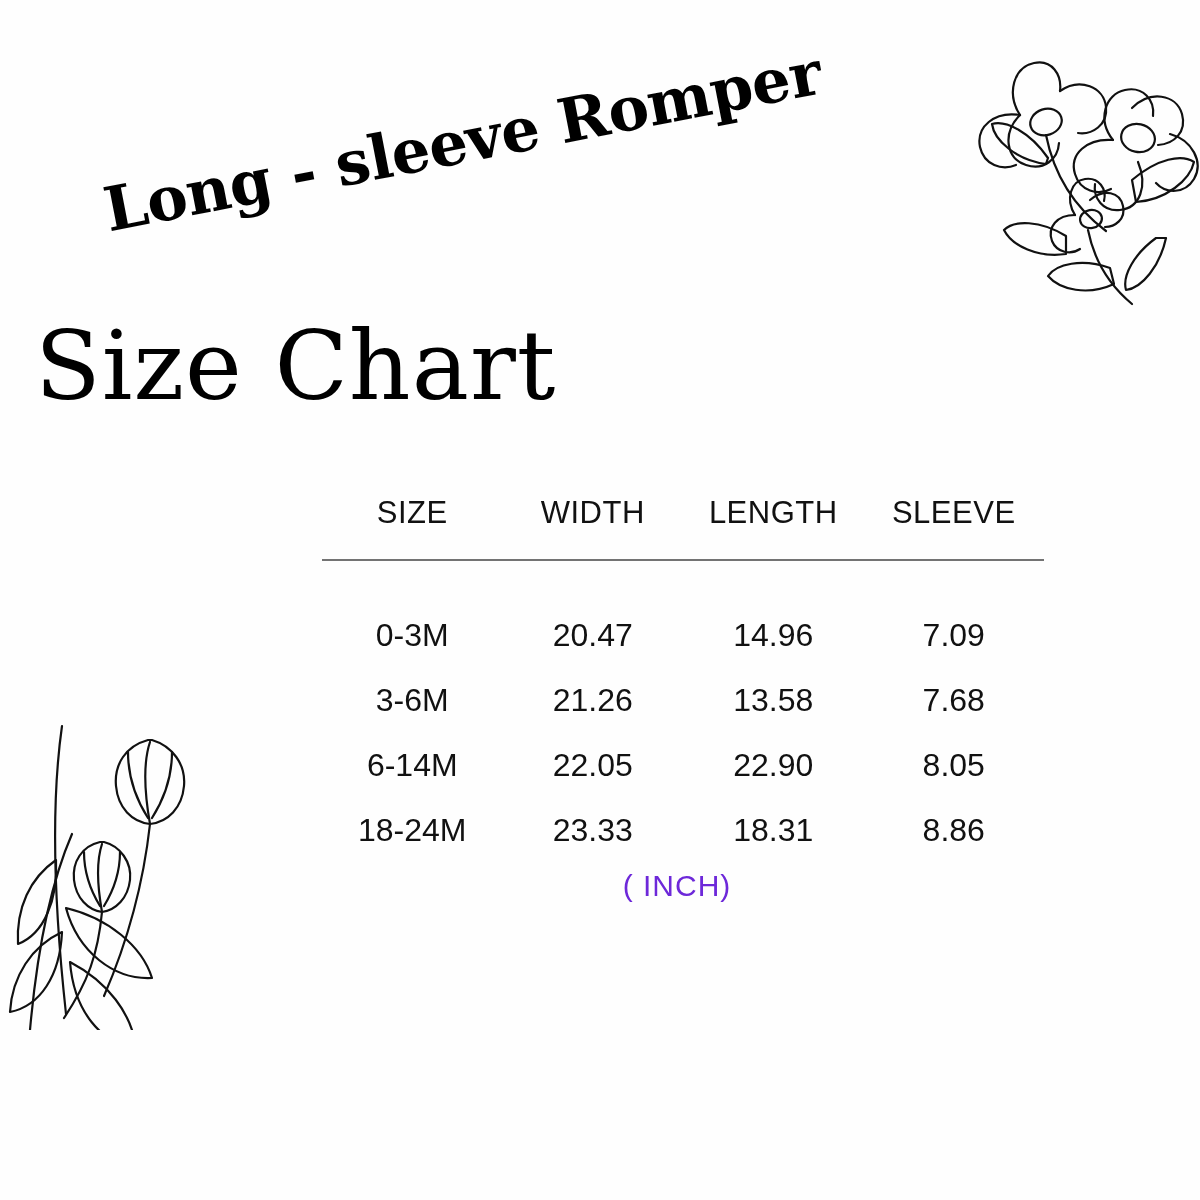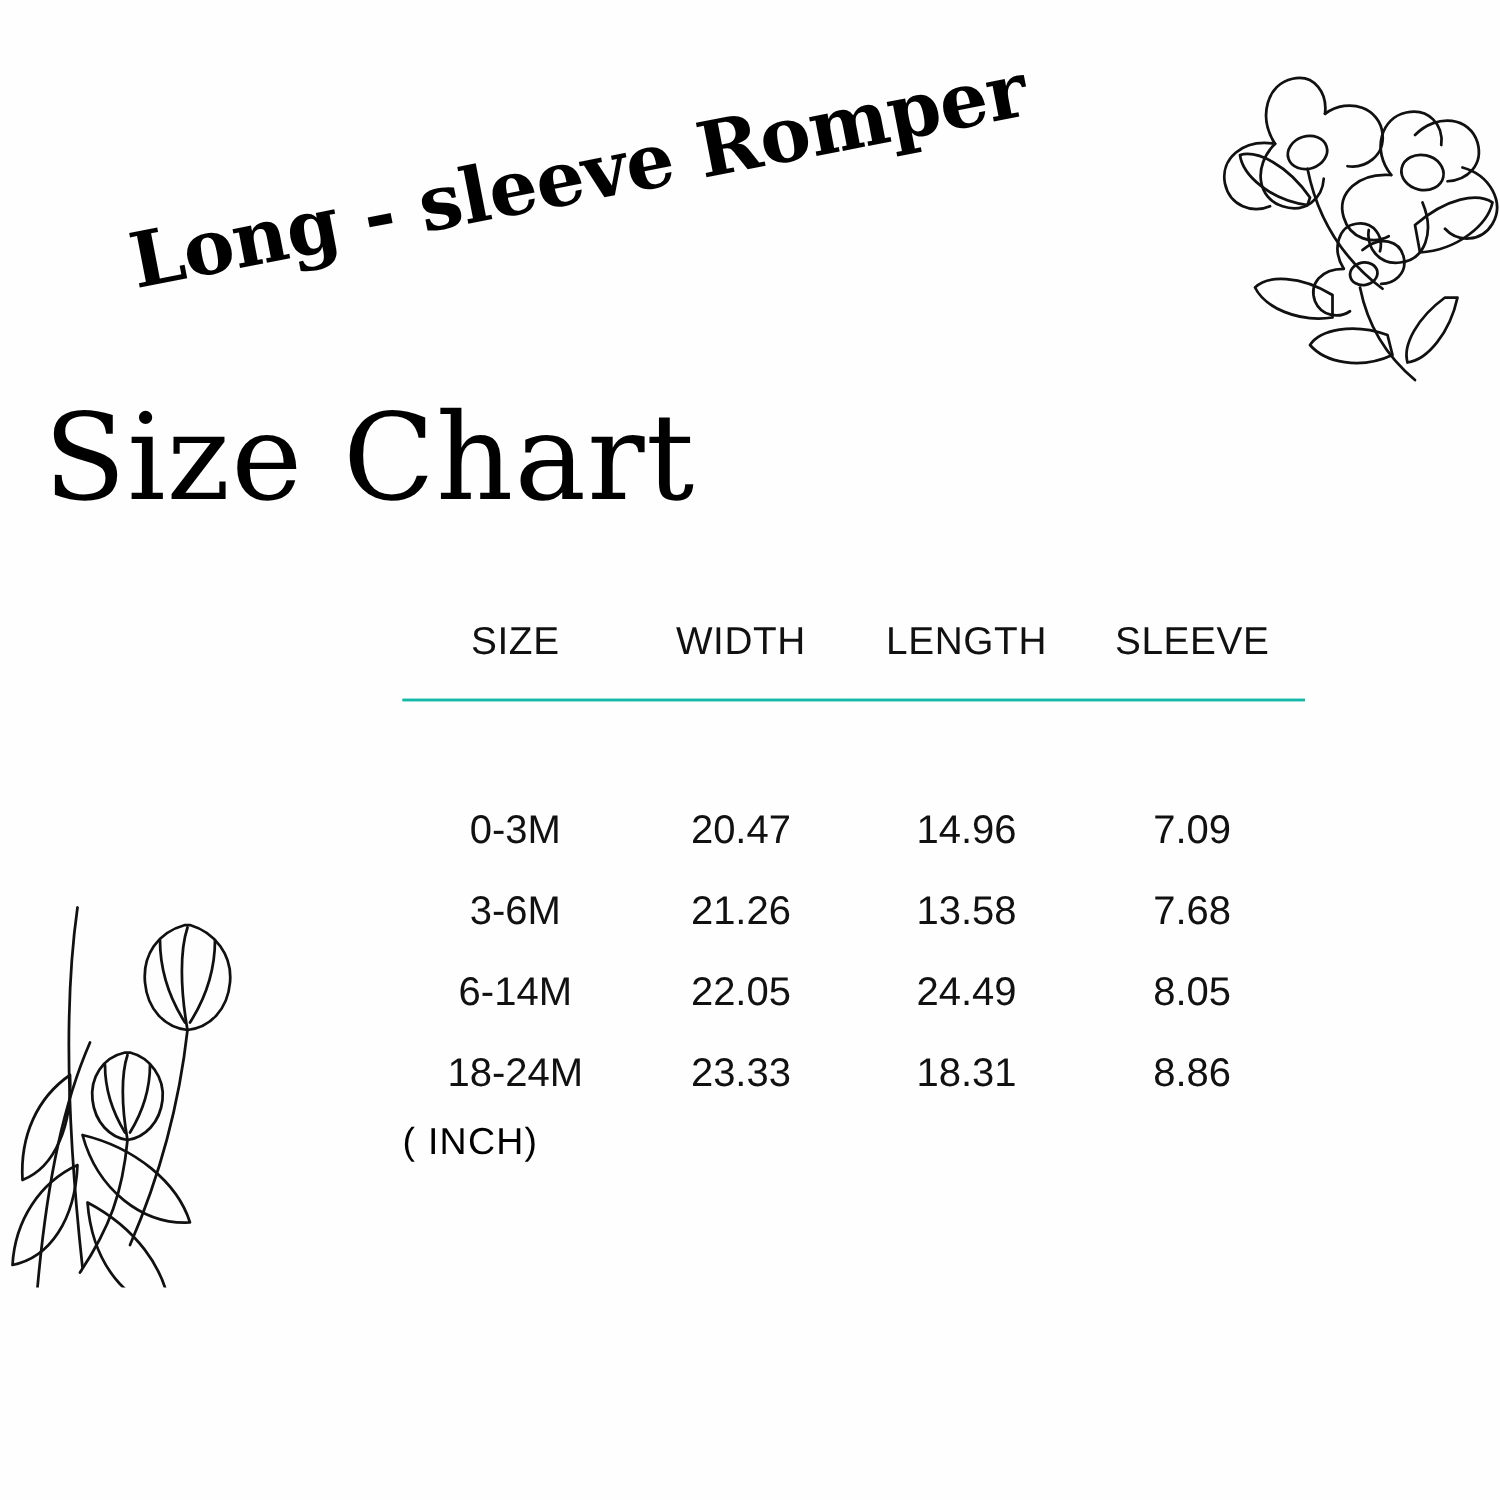"SIZE" table.size-chart thead tr { border-bottom: 2px solid #14b8a6 -> 2px solid #737373 }
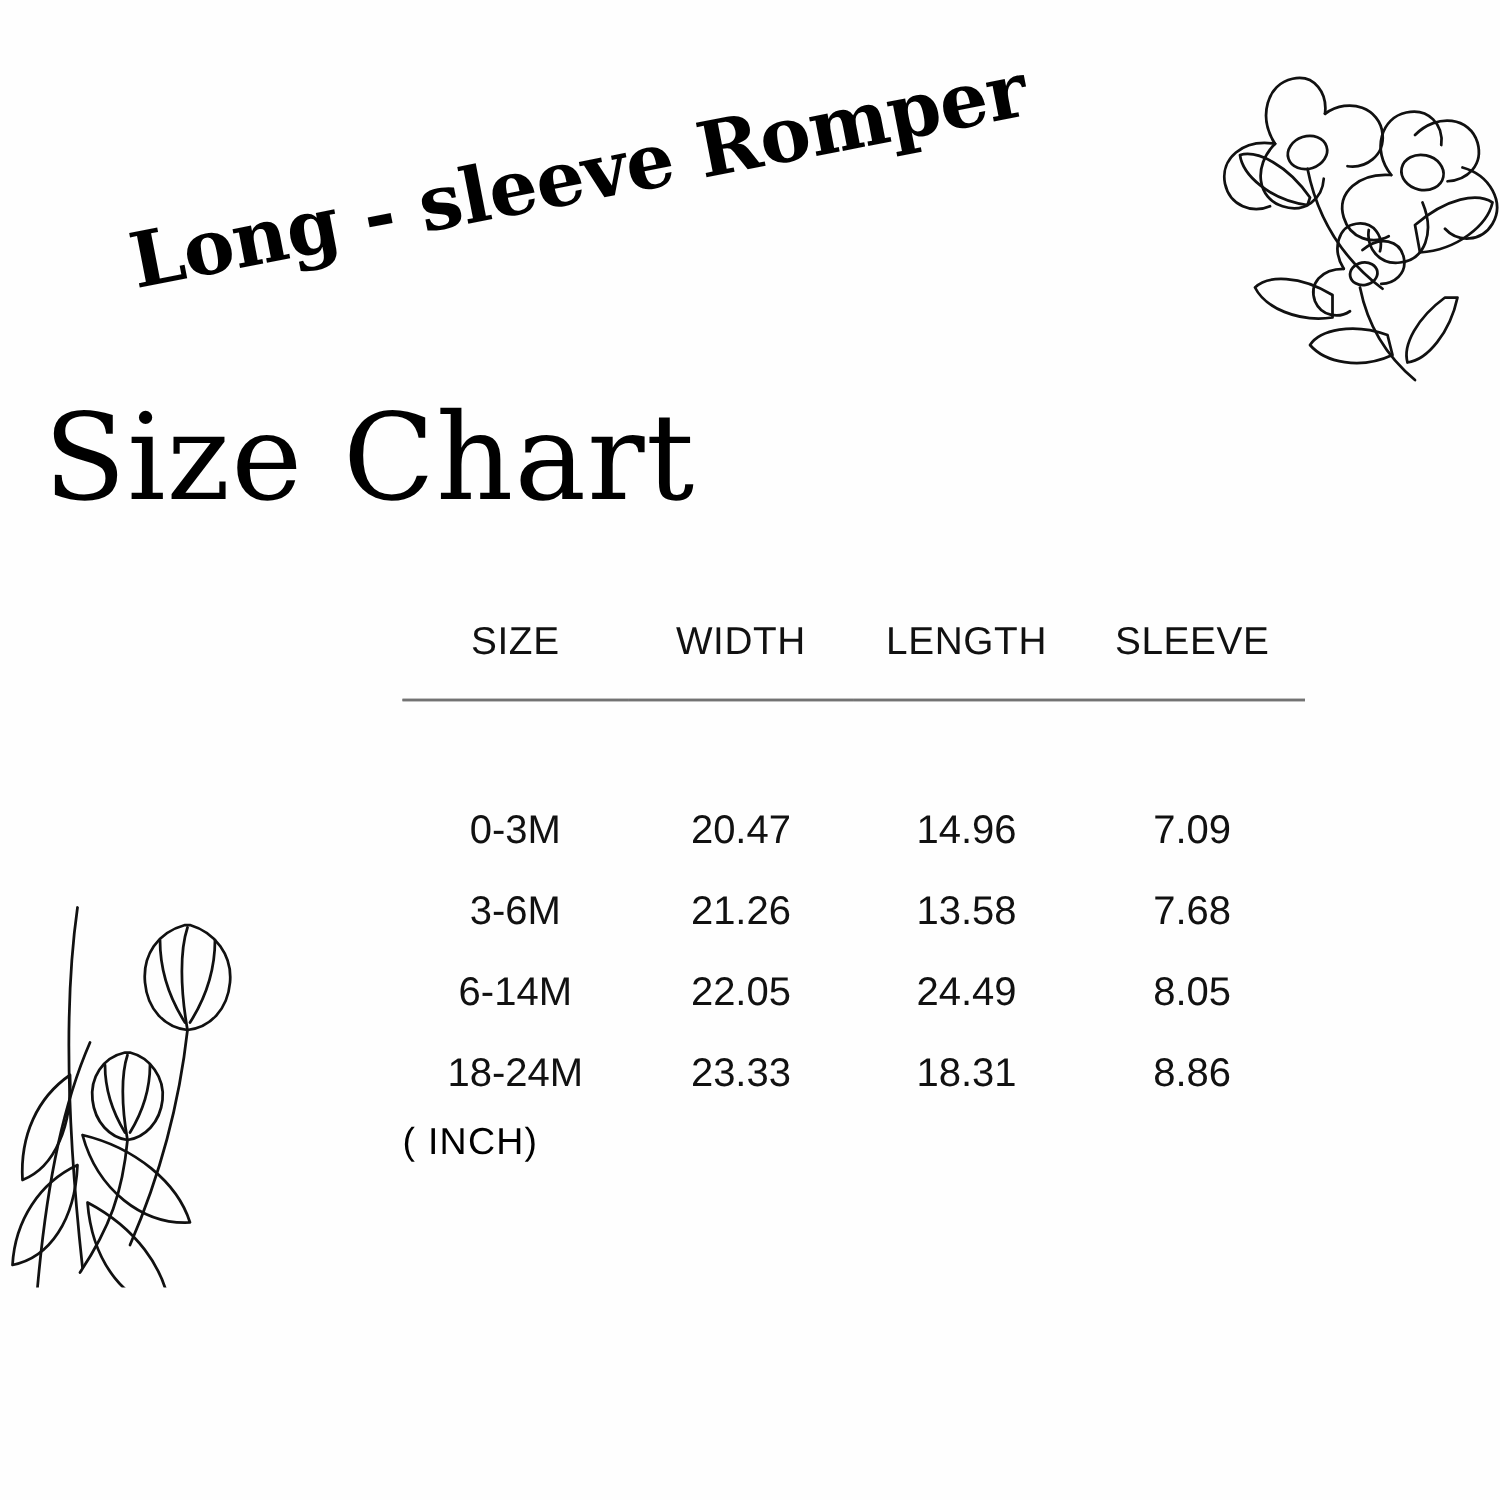"0-3M" table.size-chart tbody tr:first-child td { padding-top: 84px -> 56px }
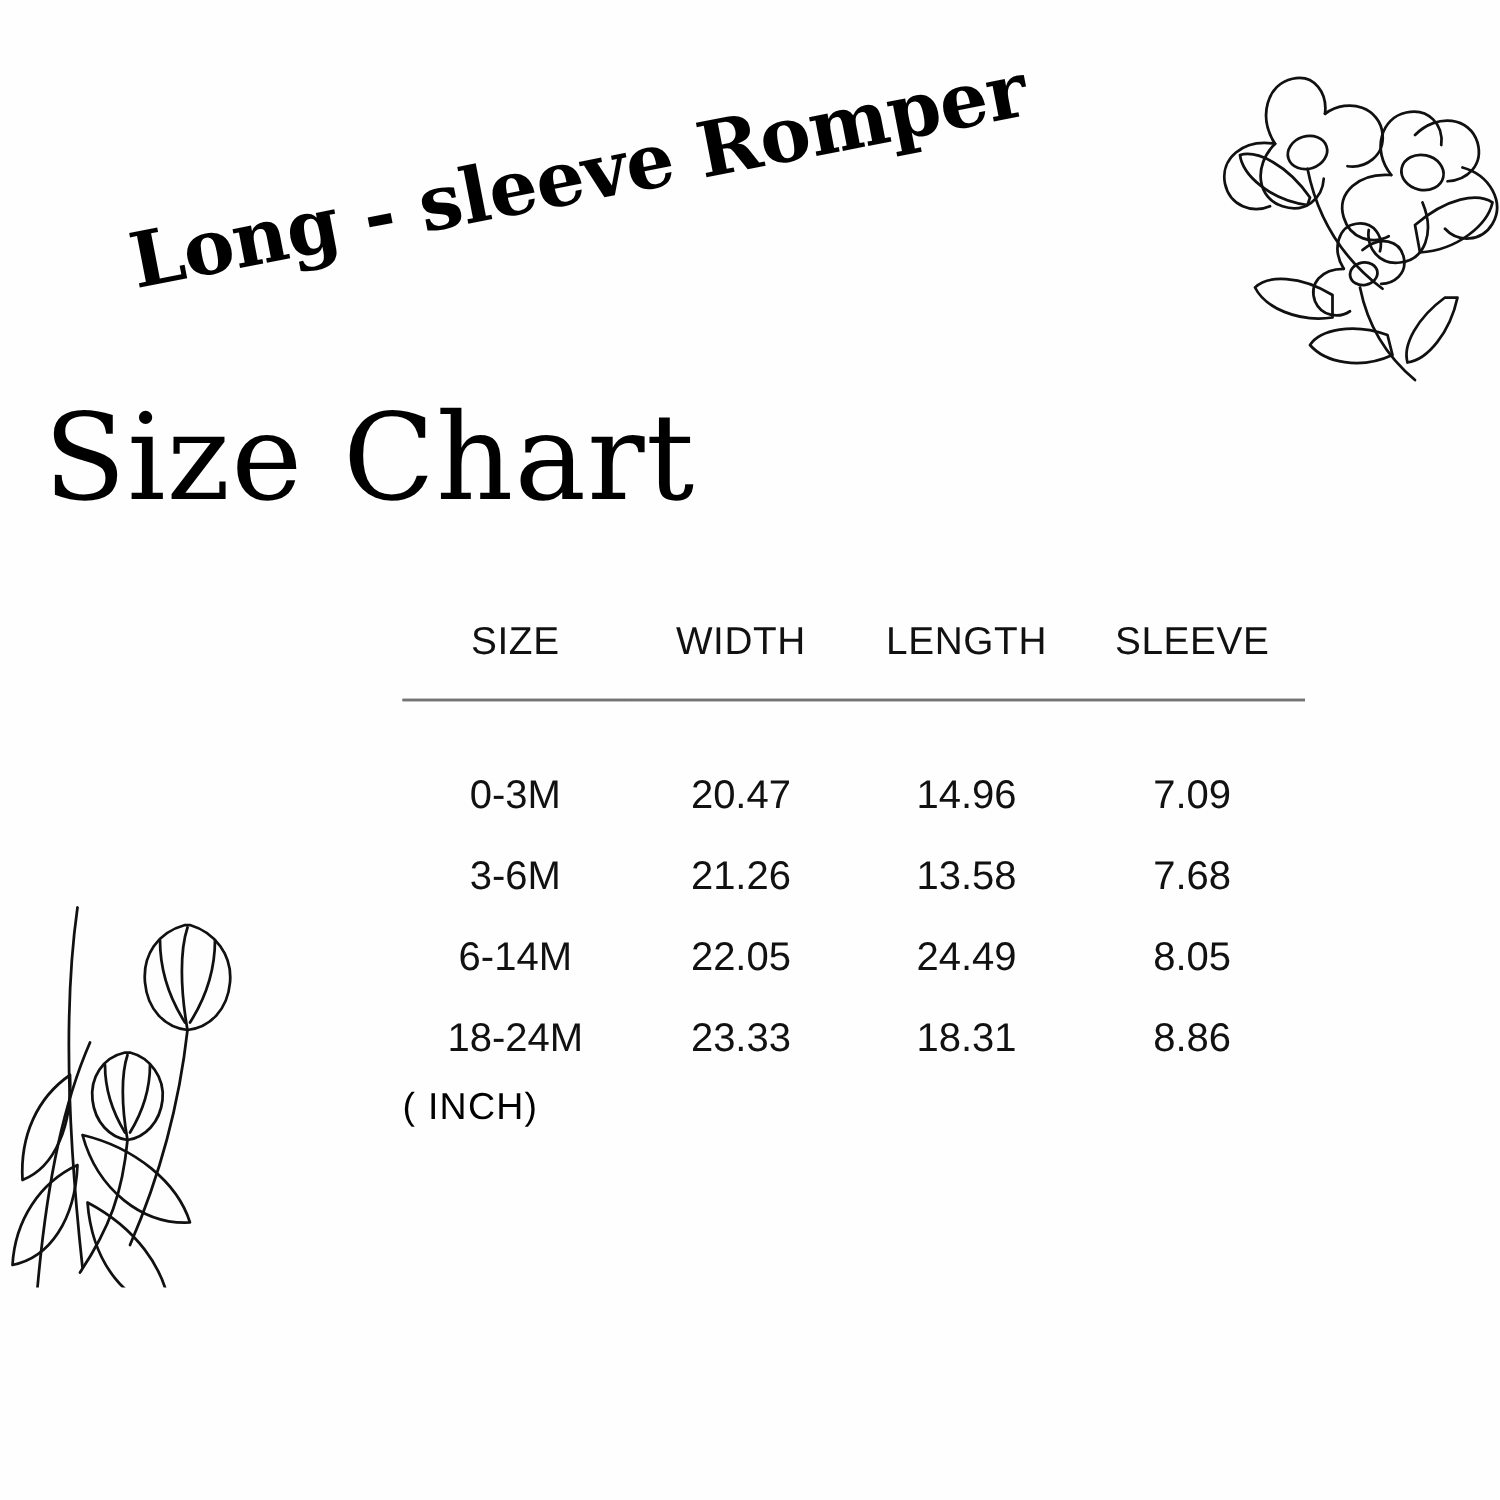"24.49" td { text: 24.49 -> 22.90 }
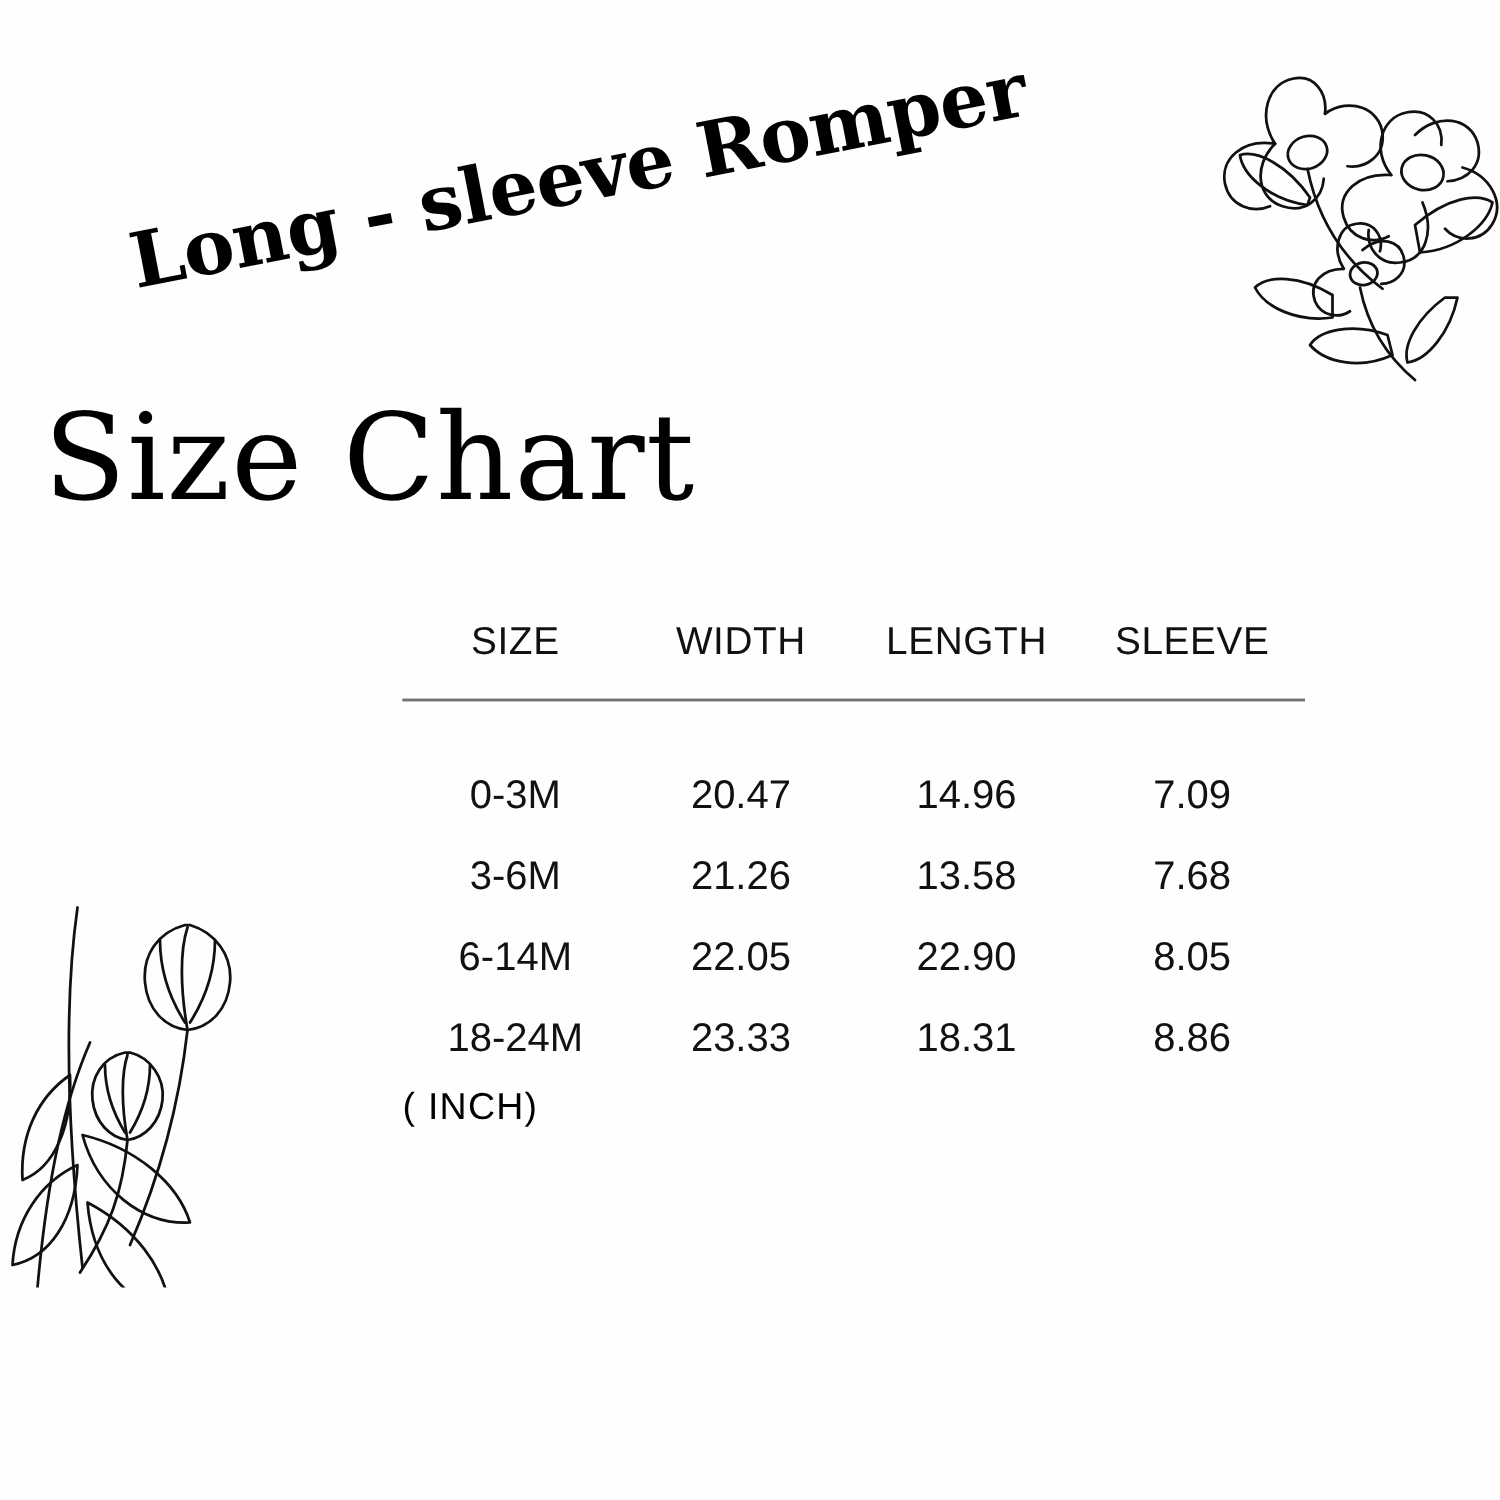"( INCH)" .unit-note { color: #000000 -> #6d28d9; text-align: left -> center }
